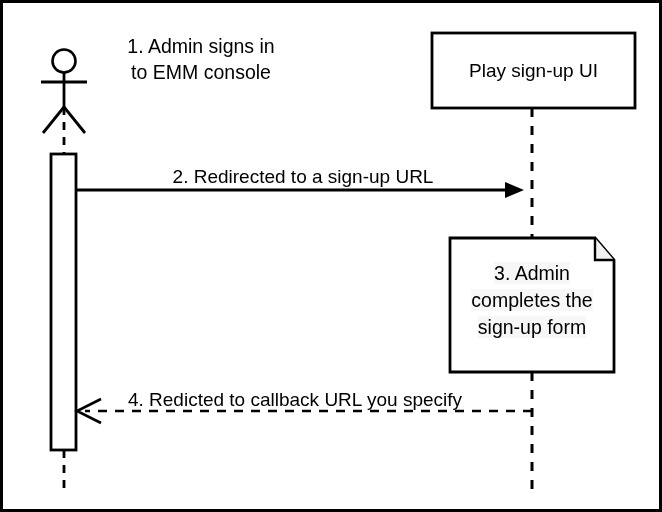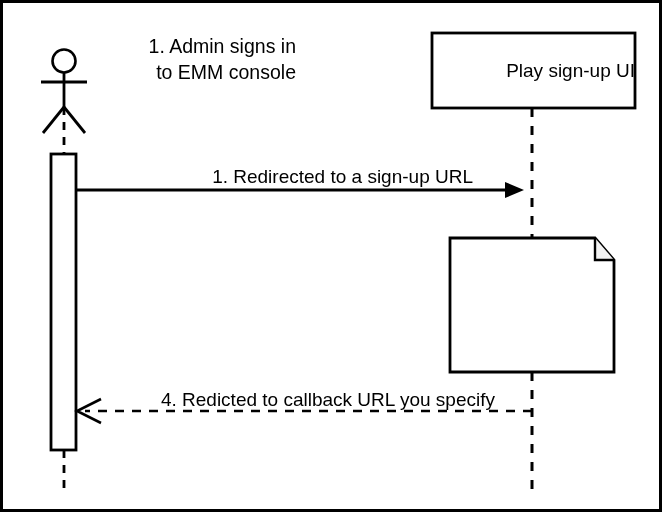"1. Admin signs in" .dg-label { text-align: right -> center }
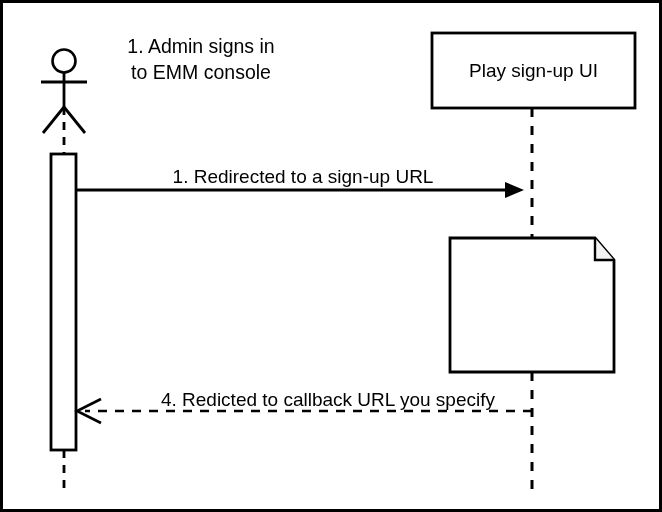"1. Redirected to a sign-up" div.dg-label { text: 1 -> 2 }
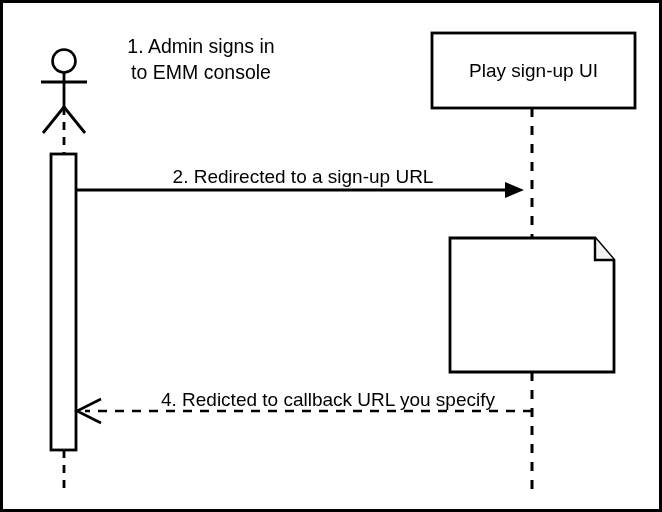"3. Admin" div.dg-label { html: none -> <div><span>3. Admin</span><br><span>completes the</span><br><span>sign-up form</span></div> }
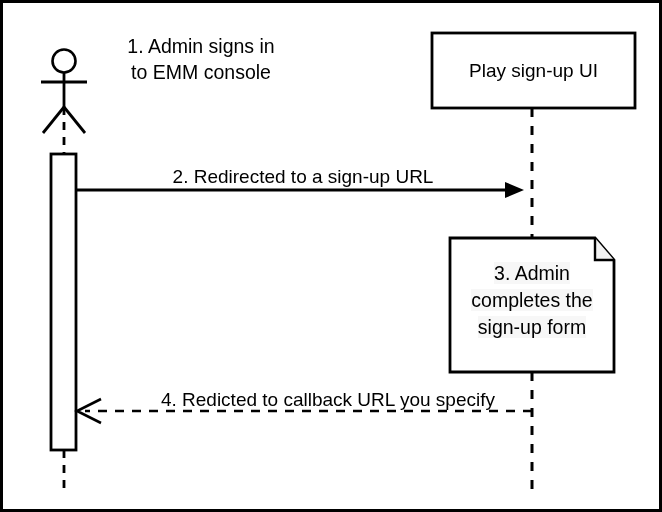"4. Redicted to callback URL" #msg4-label { text-align: right -> center }
